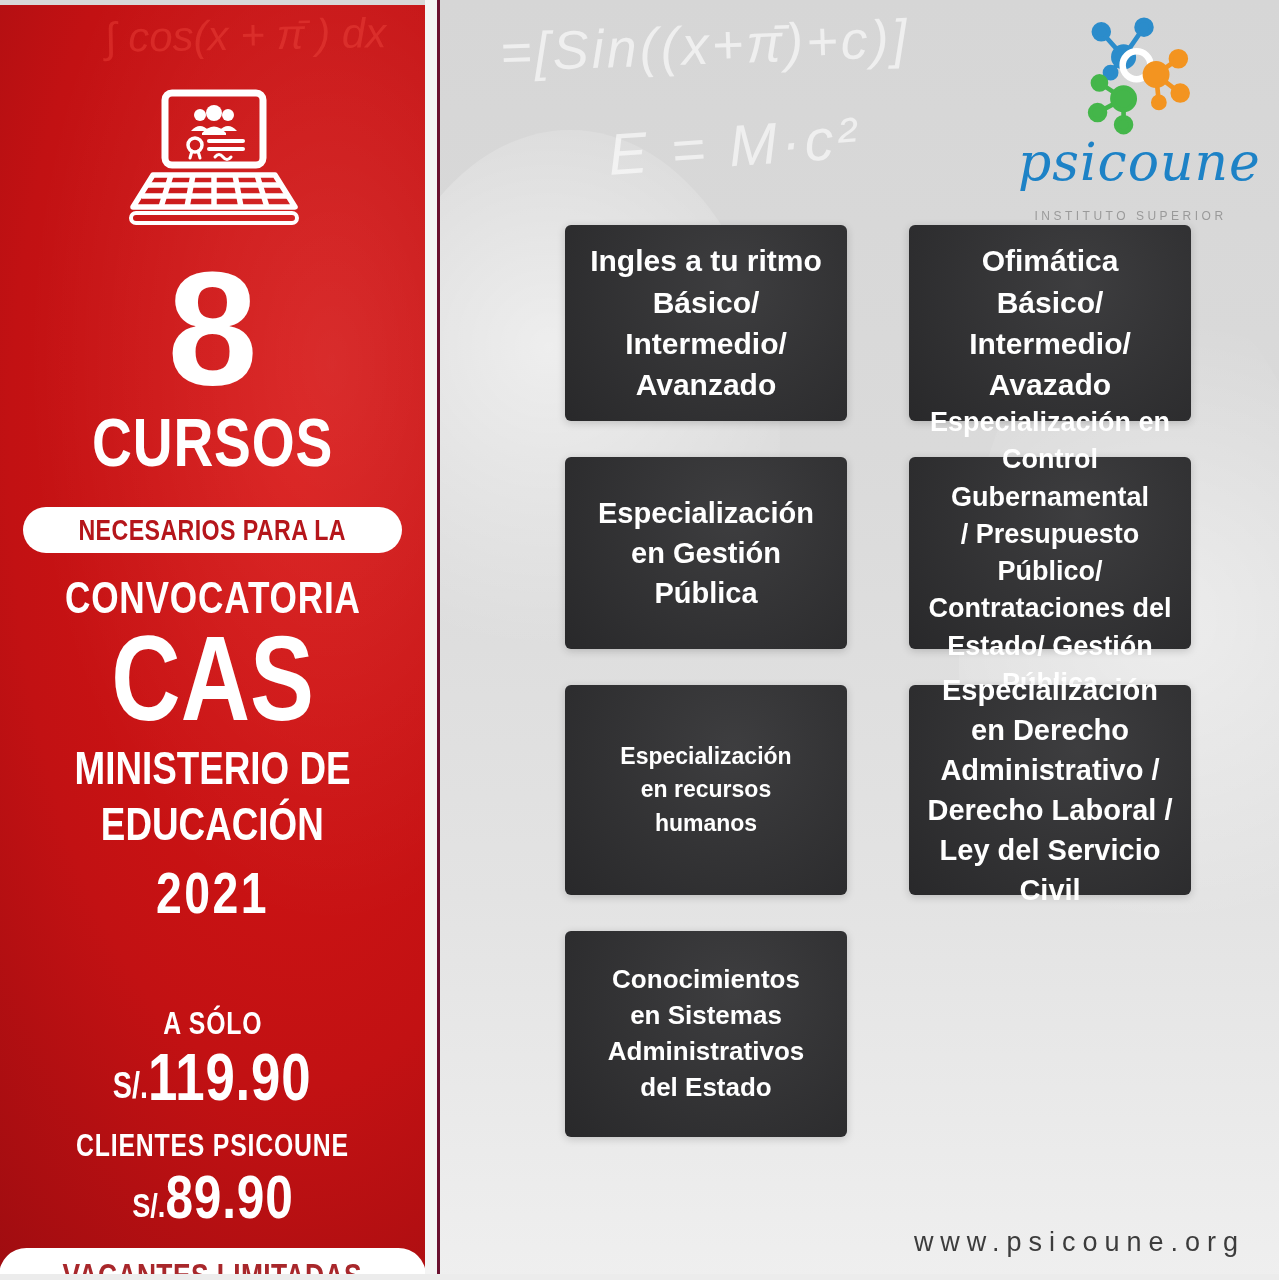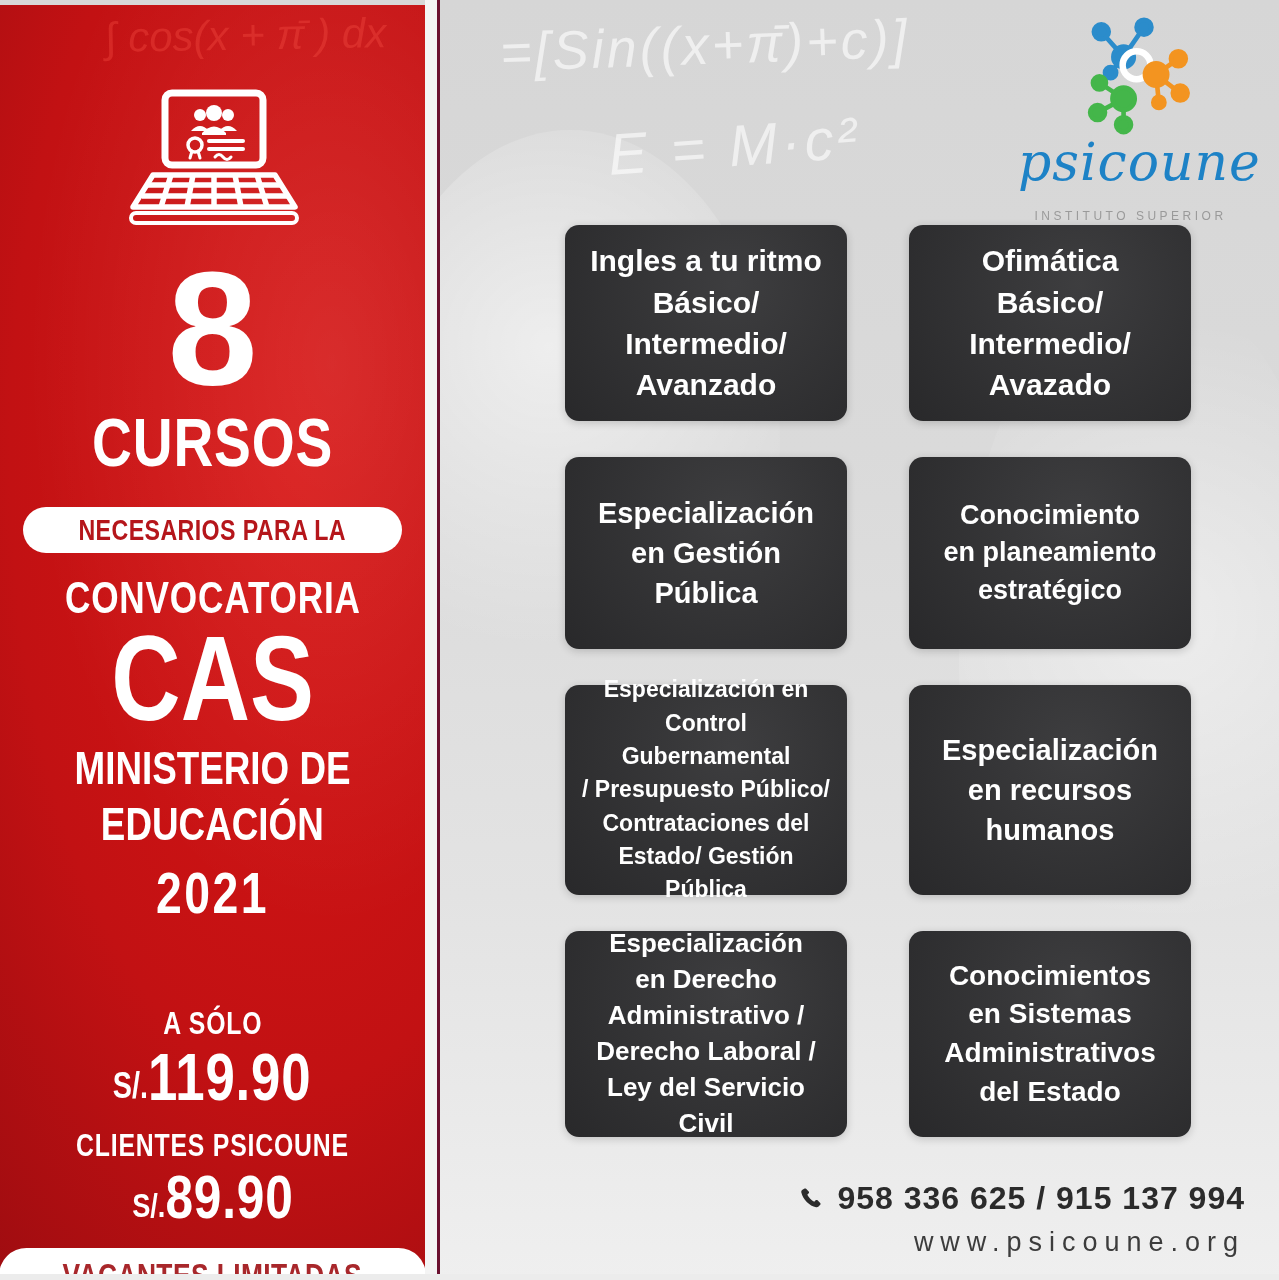"Ingles a tu ritmo" .card { border-radius: 14px -> 6px }
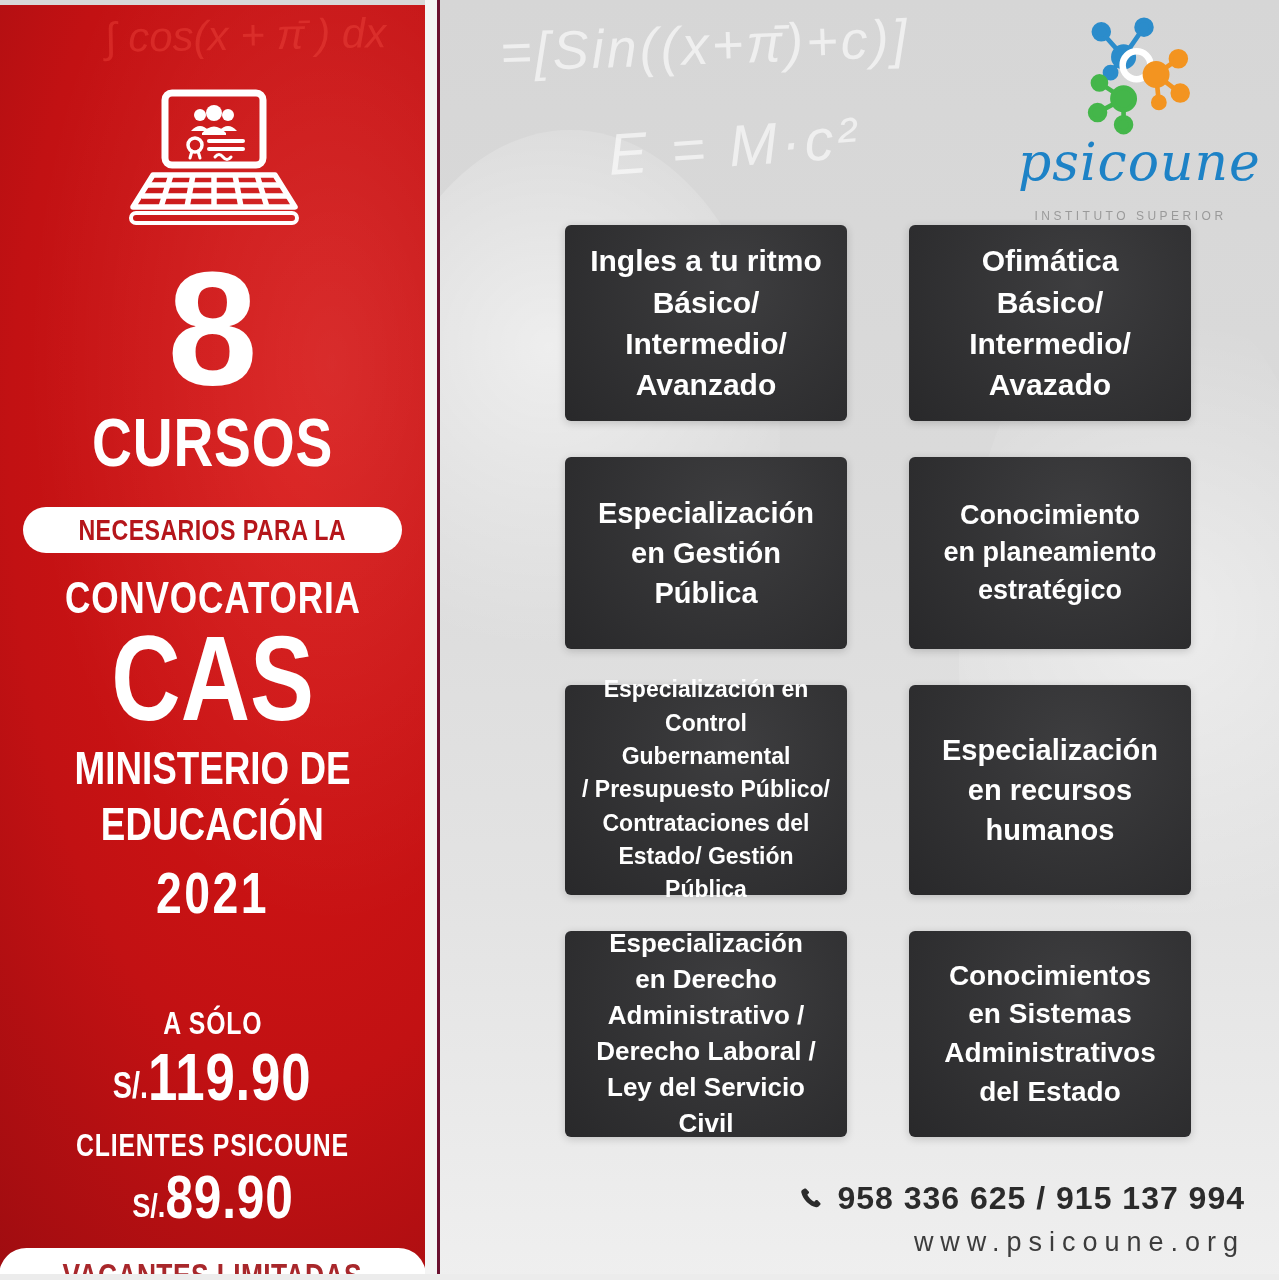"Conocimiento" div.card { html: <div>Conocimiento en planeamiento estratégico</div> -> none }
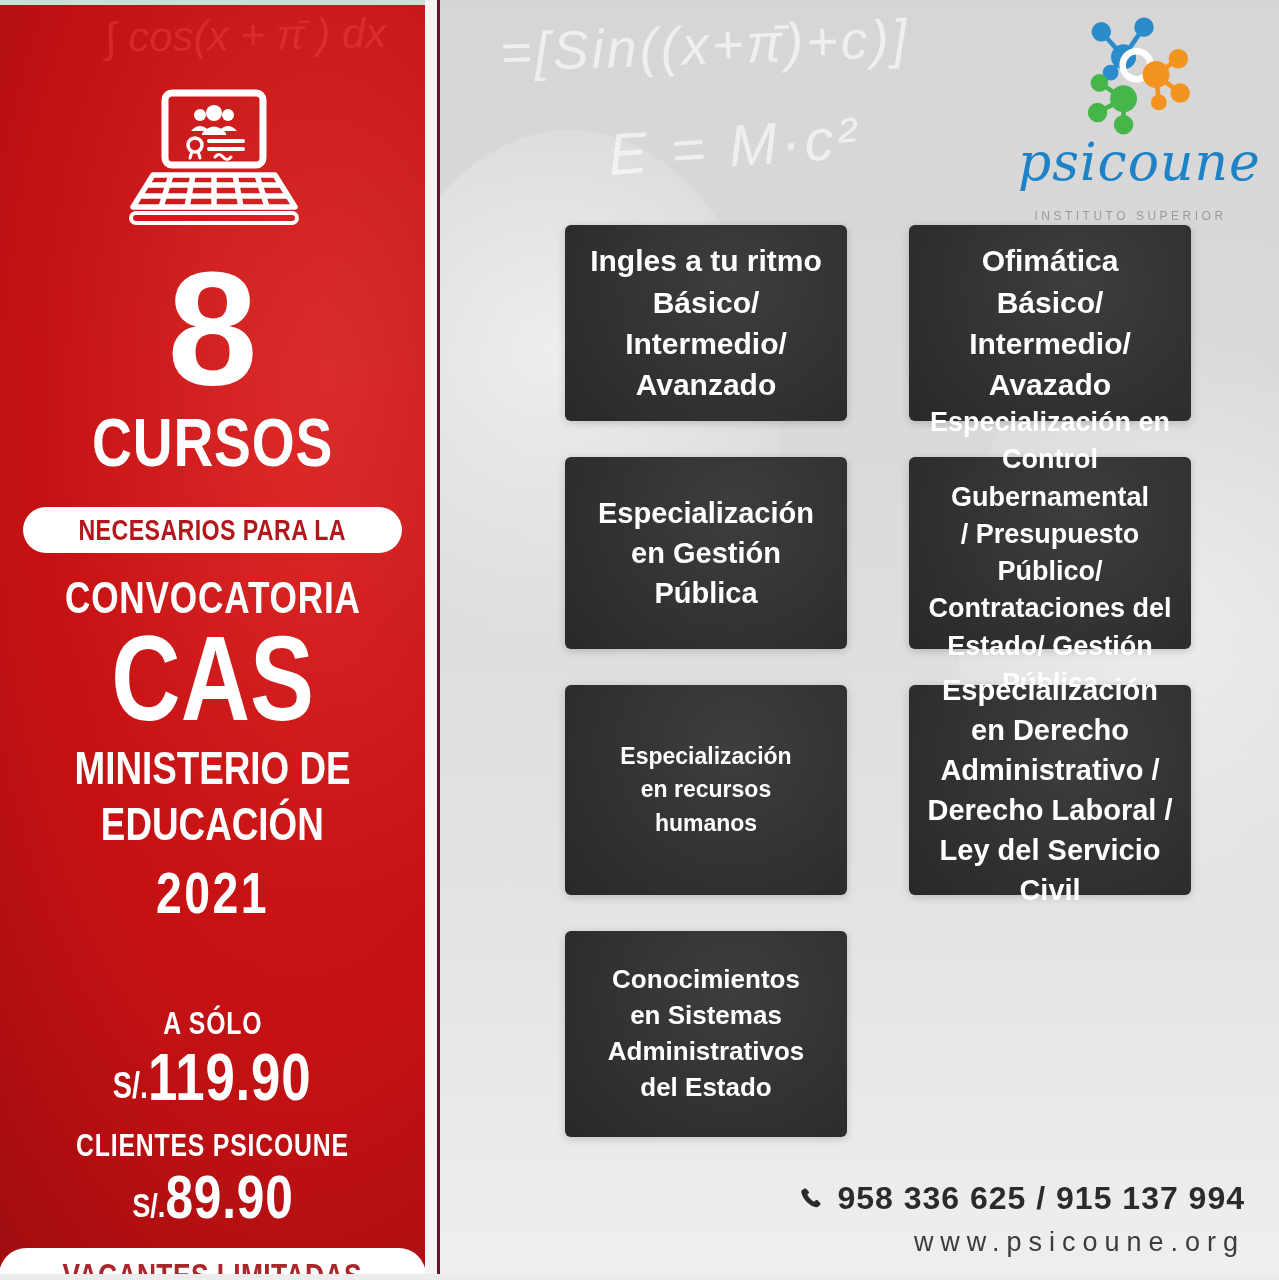"958 336 625 / 915" div.contact-phones { html: <div> <svg> <path></path> </svg> <span>958 336 625 / 915 137 994</span> </div> -> none }
